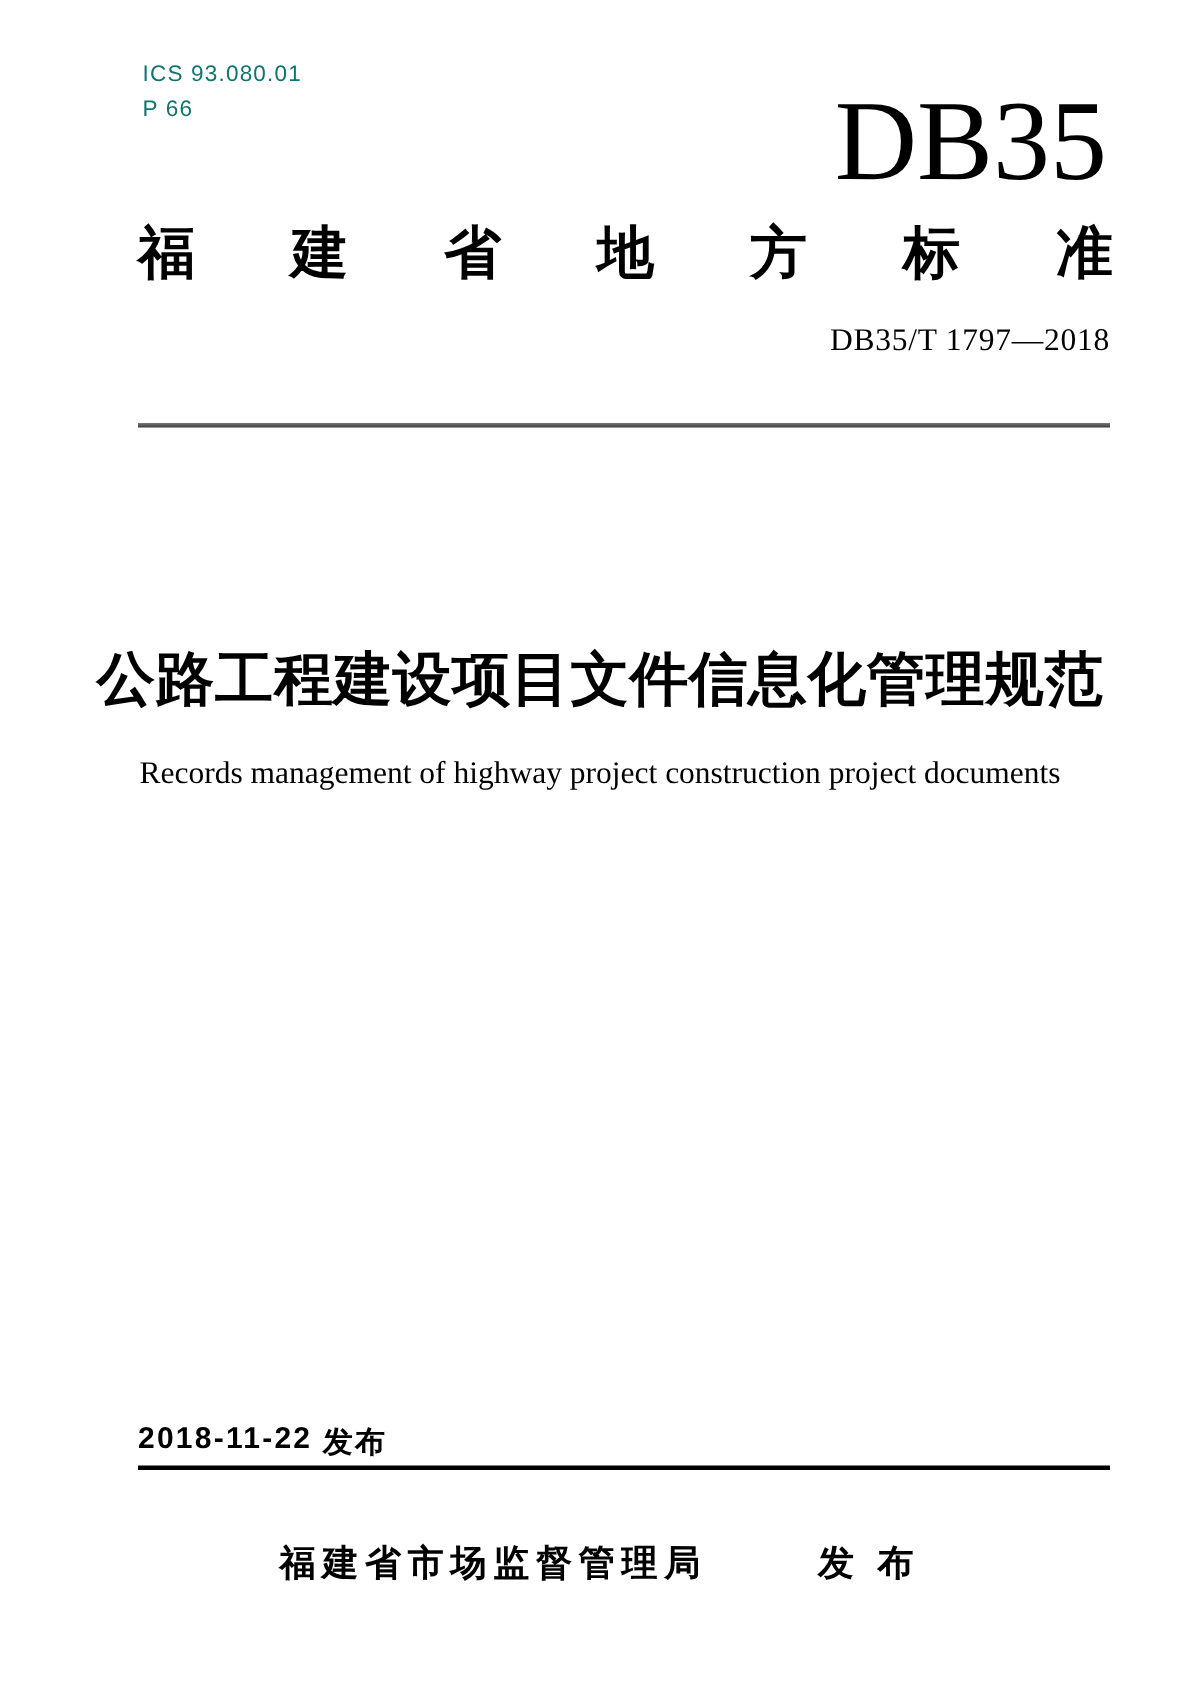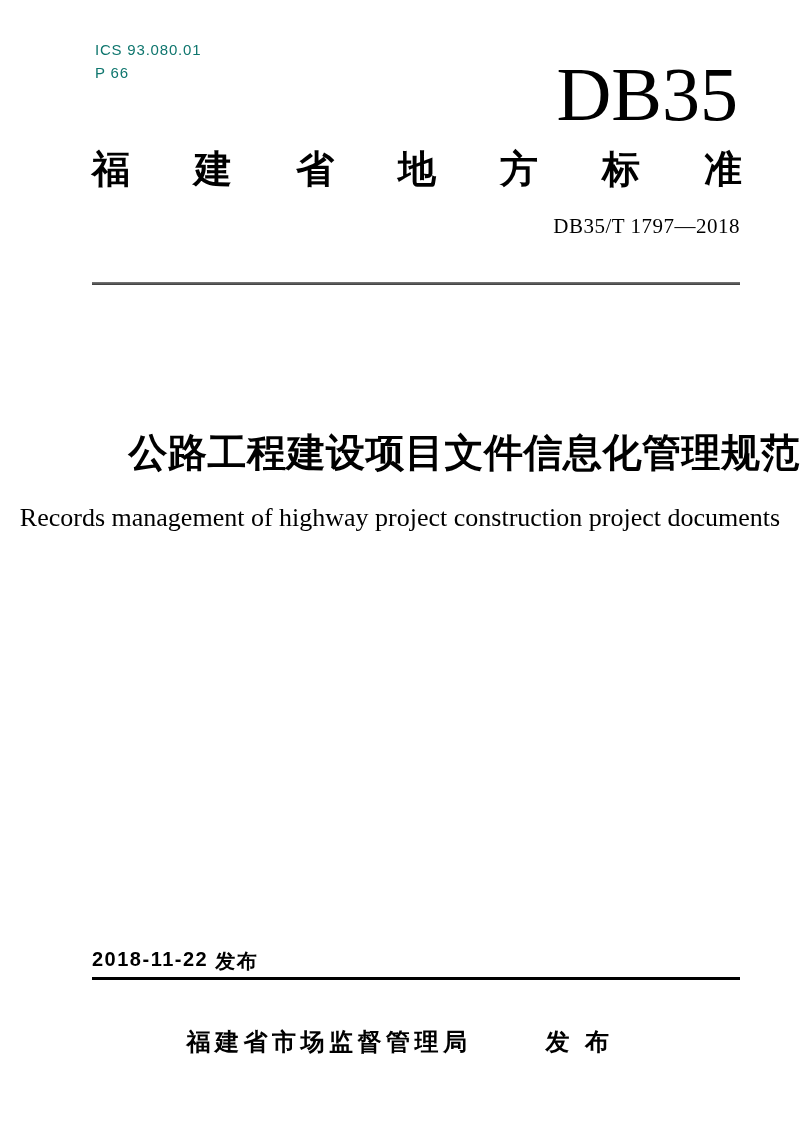"公路工程建设项目文件信息化管理规范" .title-cn { text-align: right -> center }
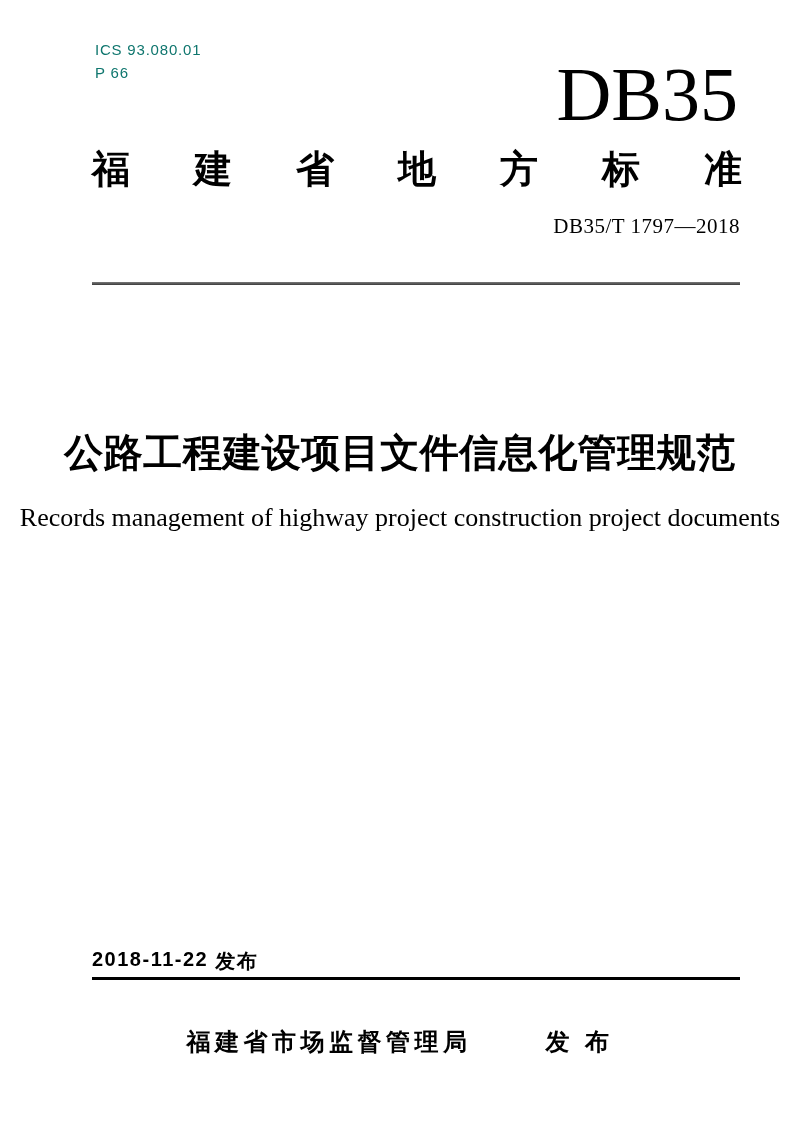"Records management of highway project" .title-en { font-size: 26px -> 21px }
